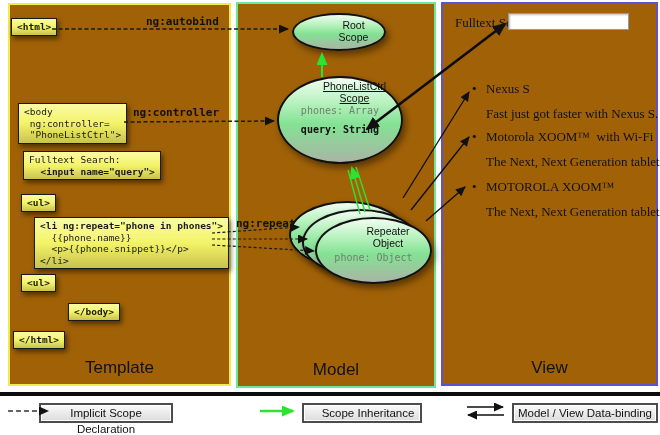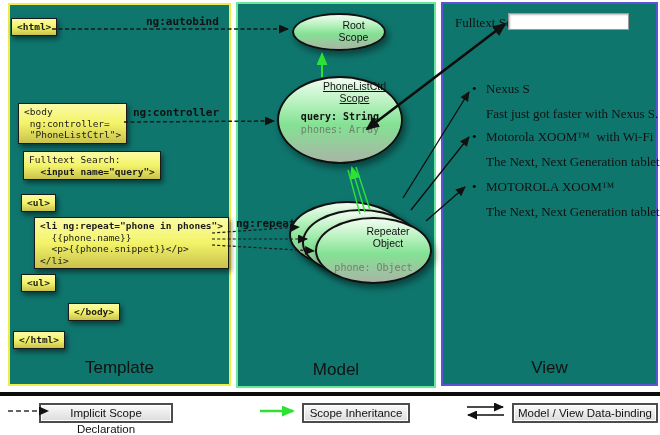"query: String" div.scope-prop { order: before "phones: Array" -> after "phones: Array" }
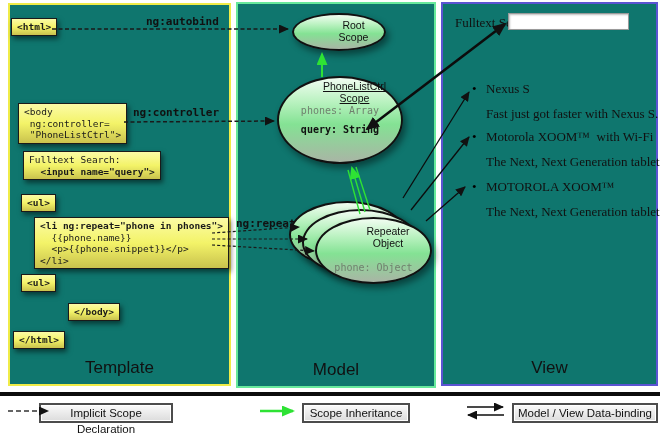"phone: Object" div.scope-prop { margin-top: 12px -> 2px }
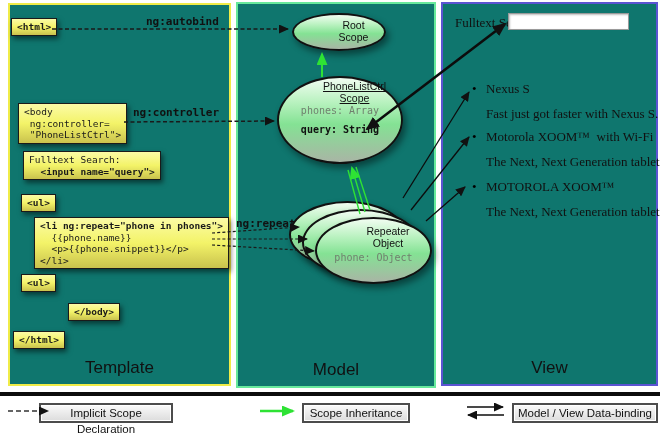"Template" .col { background: #0f766e -> #a16207 }
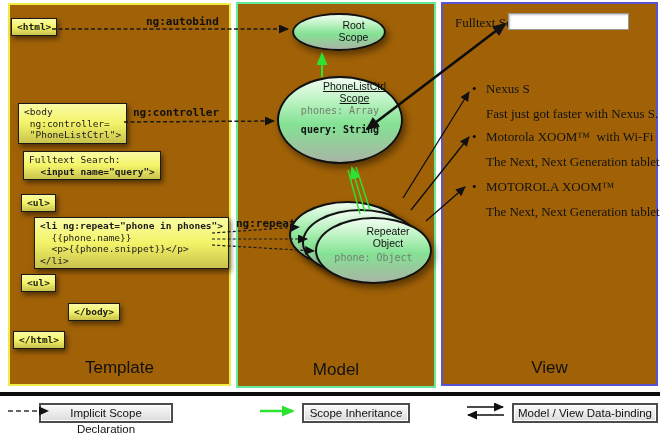"Scope Inheritance" div.legend-box { padding-left: none -> 12px }
